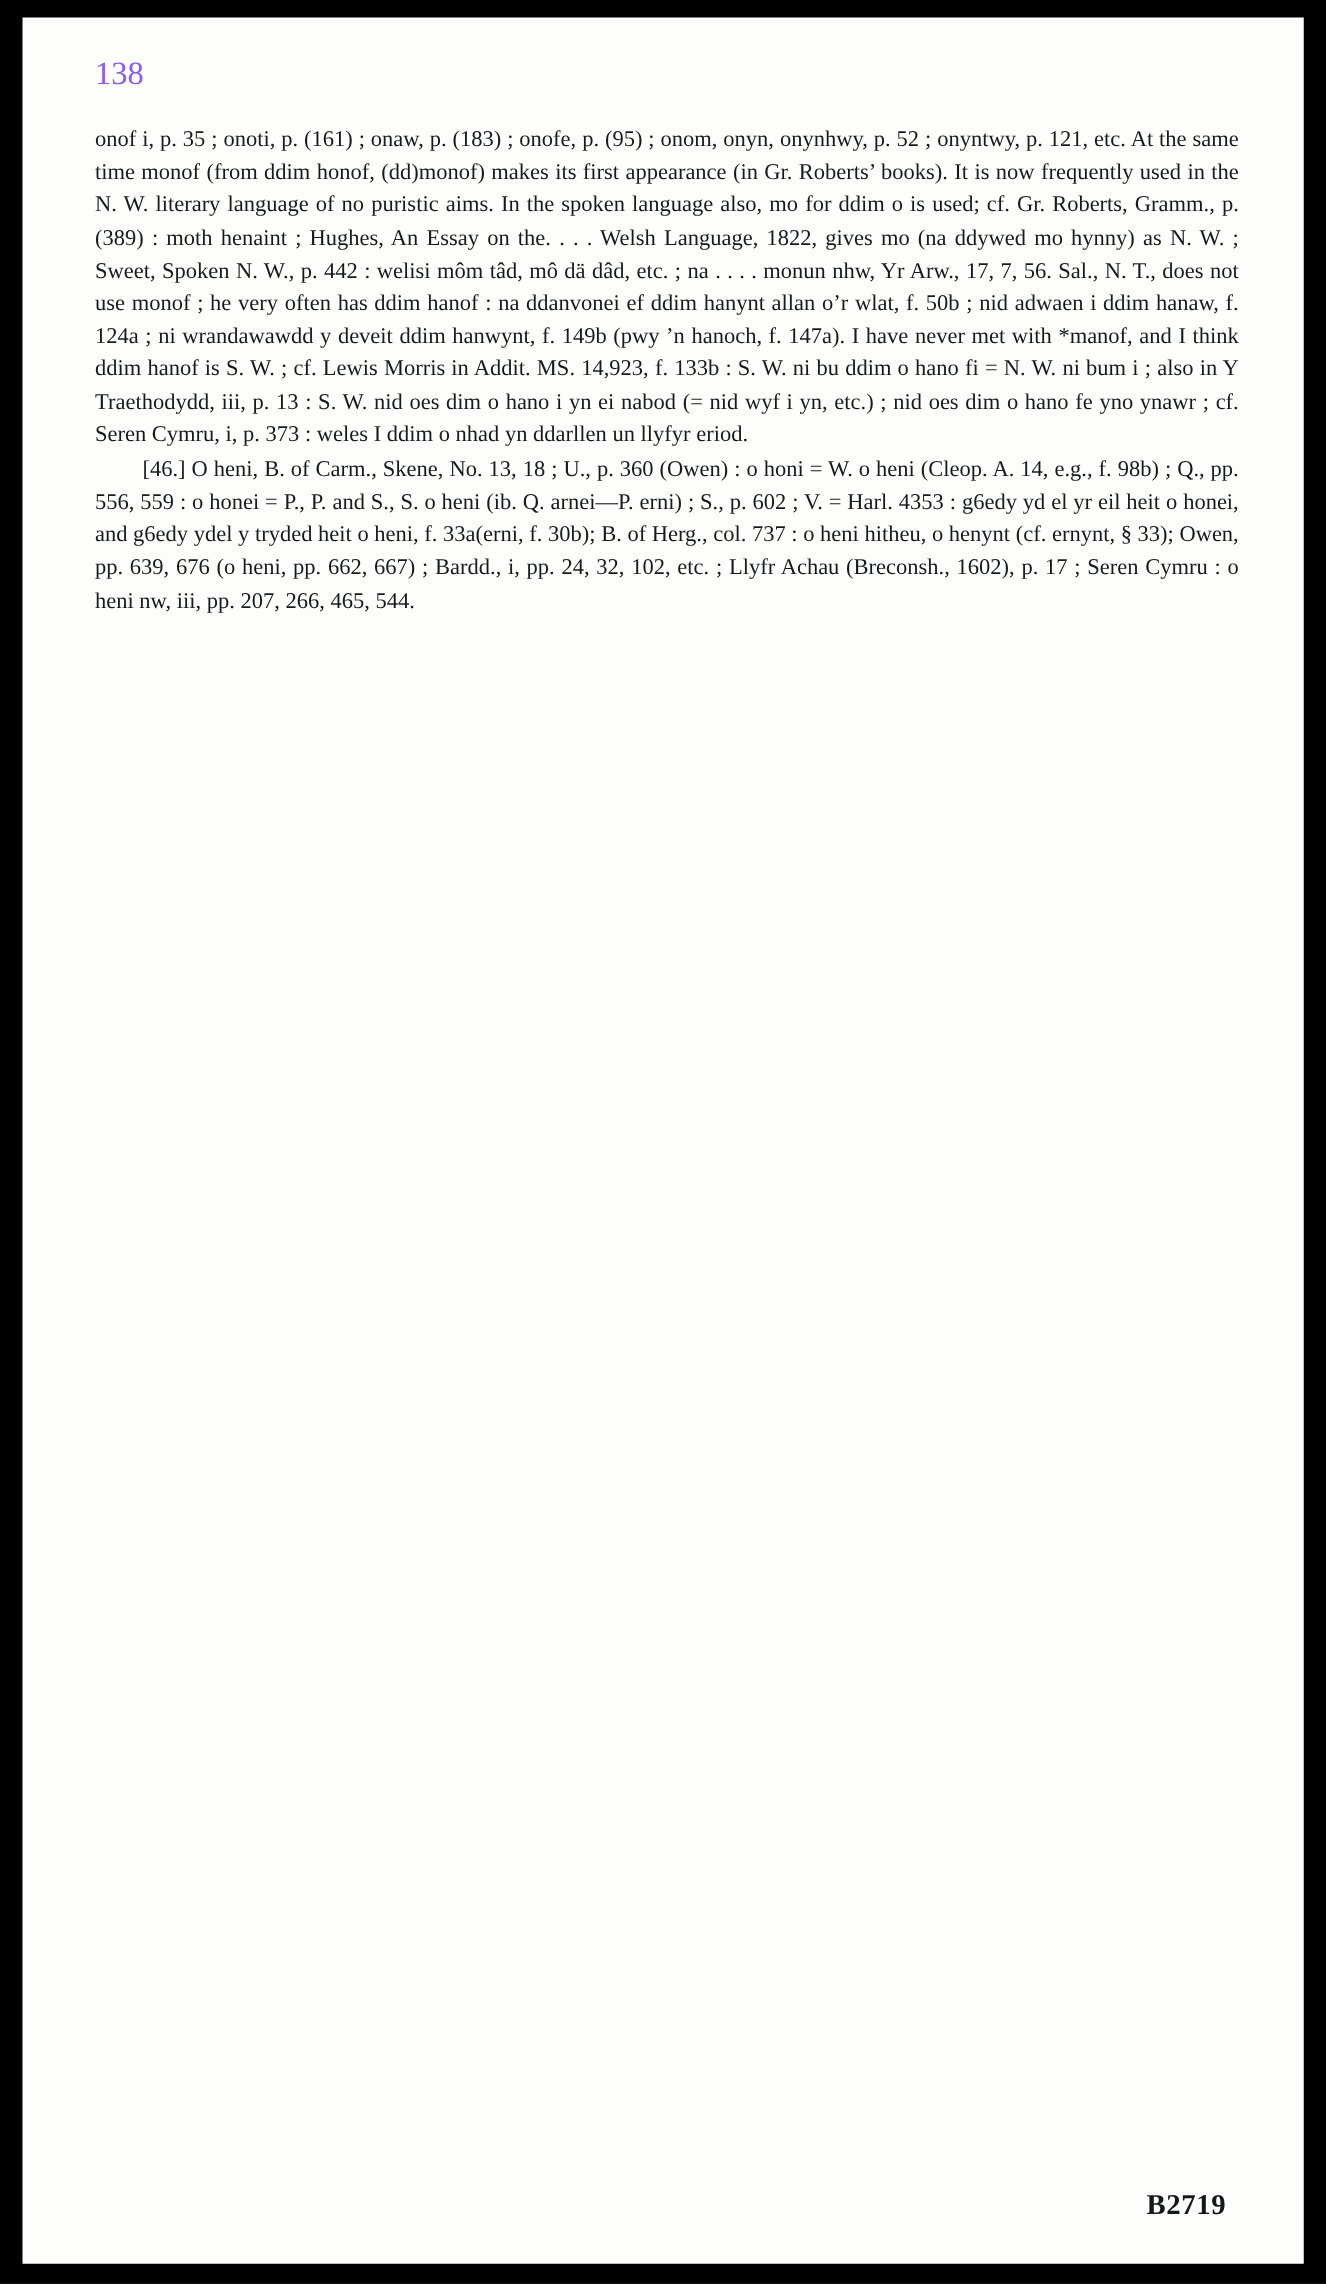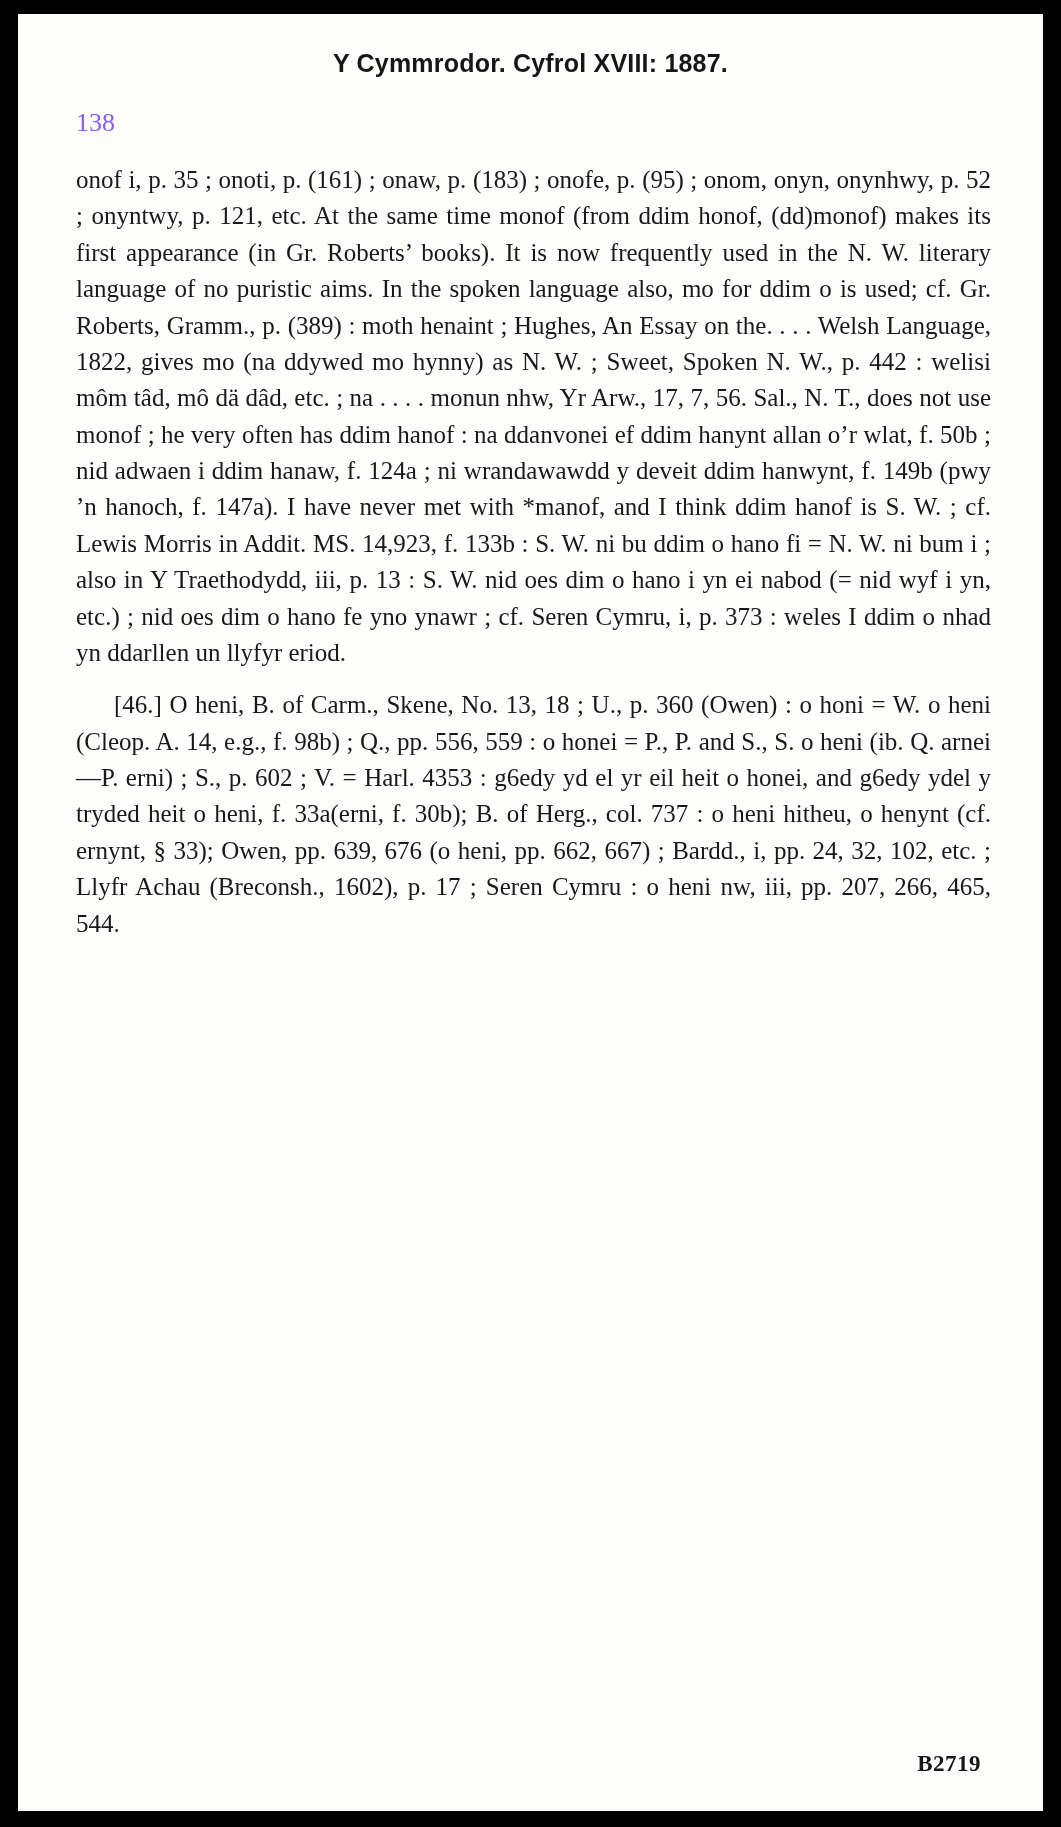"Y Cymmrodor. Cyfrol XVIII: 1887." div.running-head { html: <div>Y Cymmrodor. Cyfrol XVIII: 1887.</div> -> none }
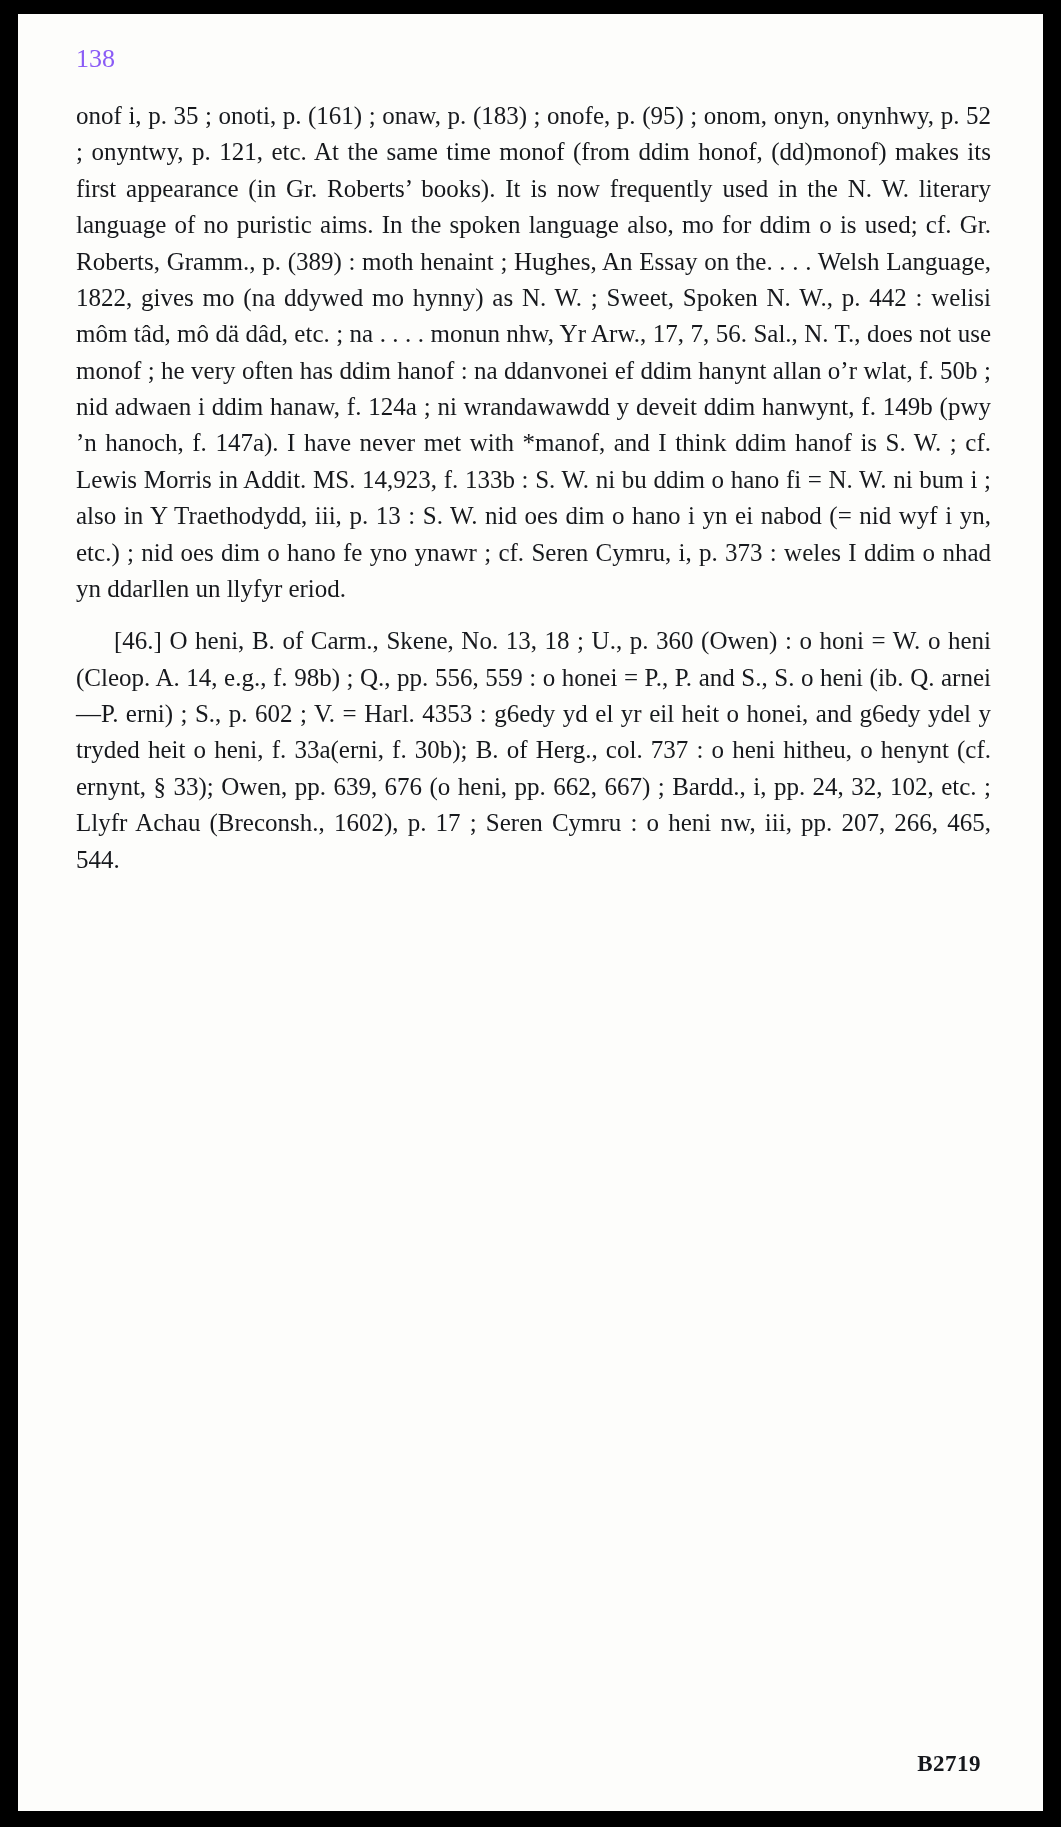"onof i, p. 35 ;" p.para { font-size: 25px -> 18px }
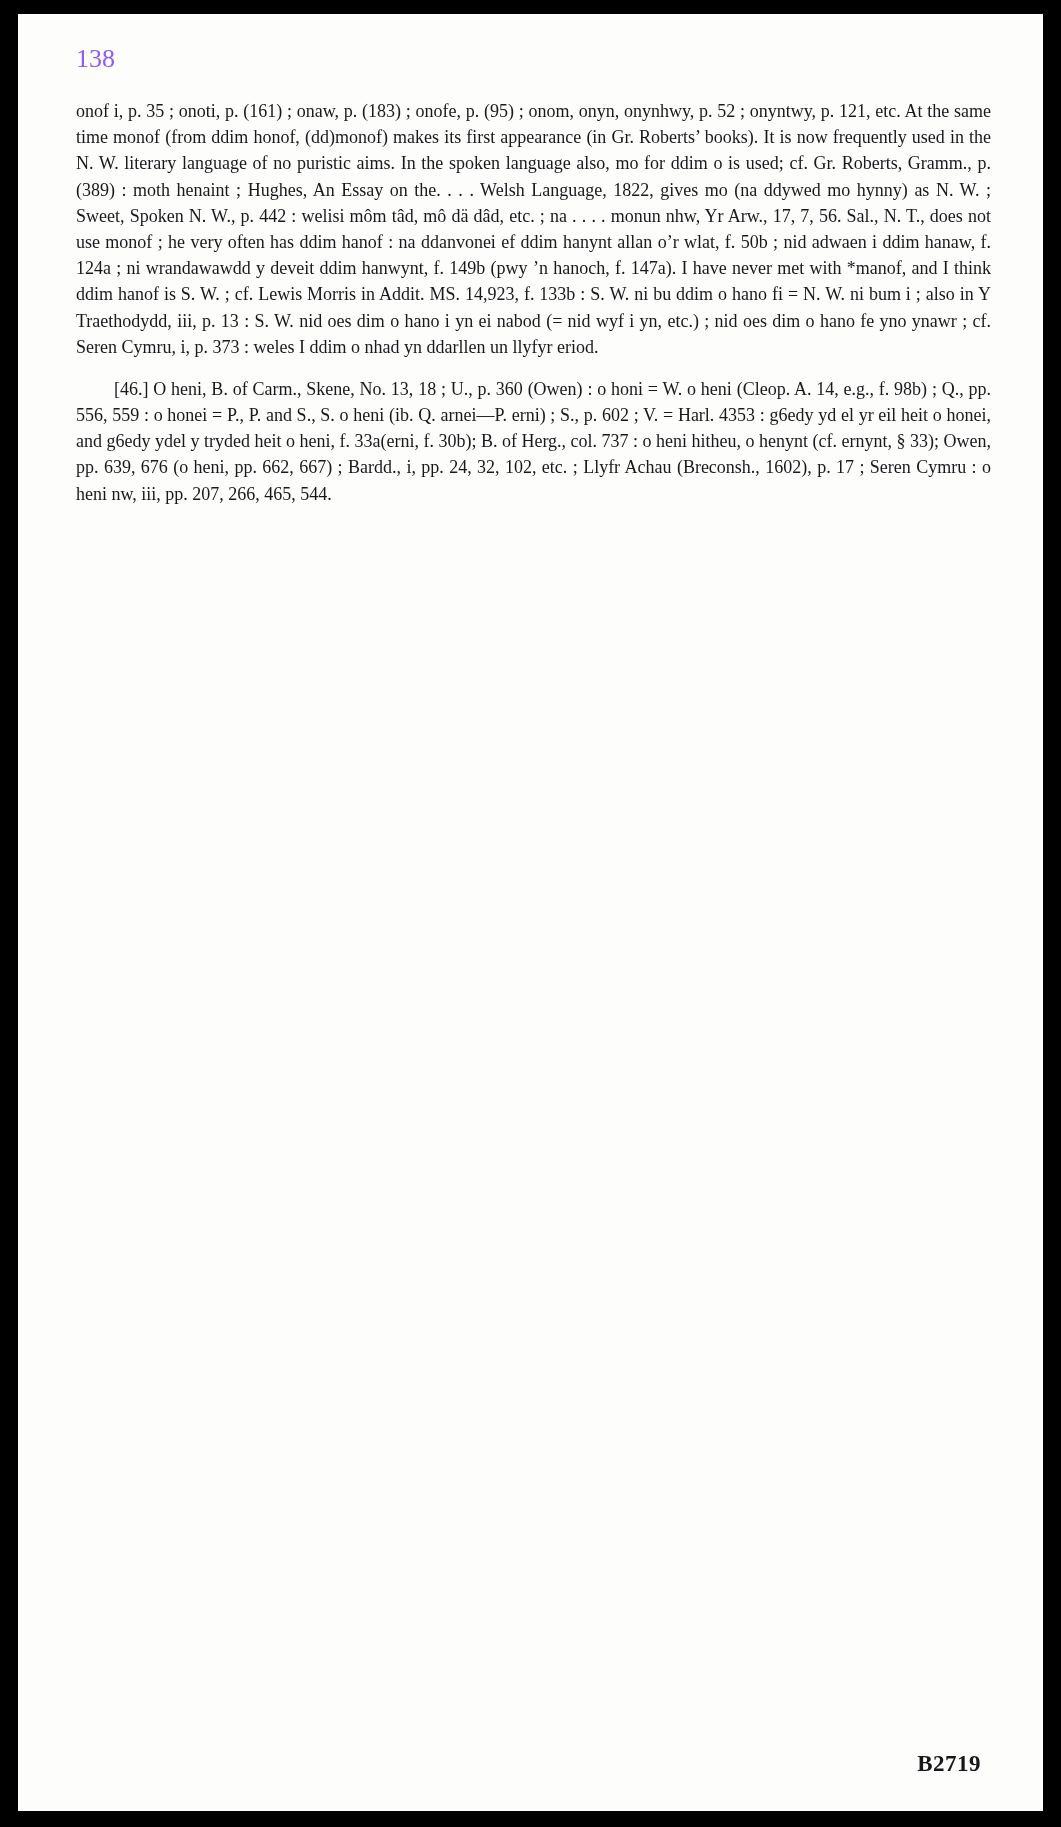"[46.] O heni, B. of" p.para + p.para { margin-top: 16px -> 2px }
